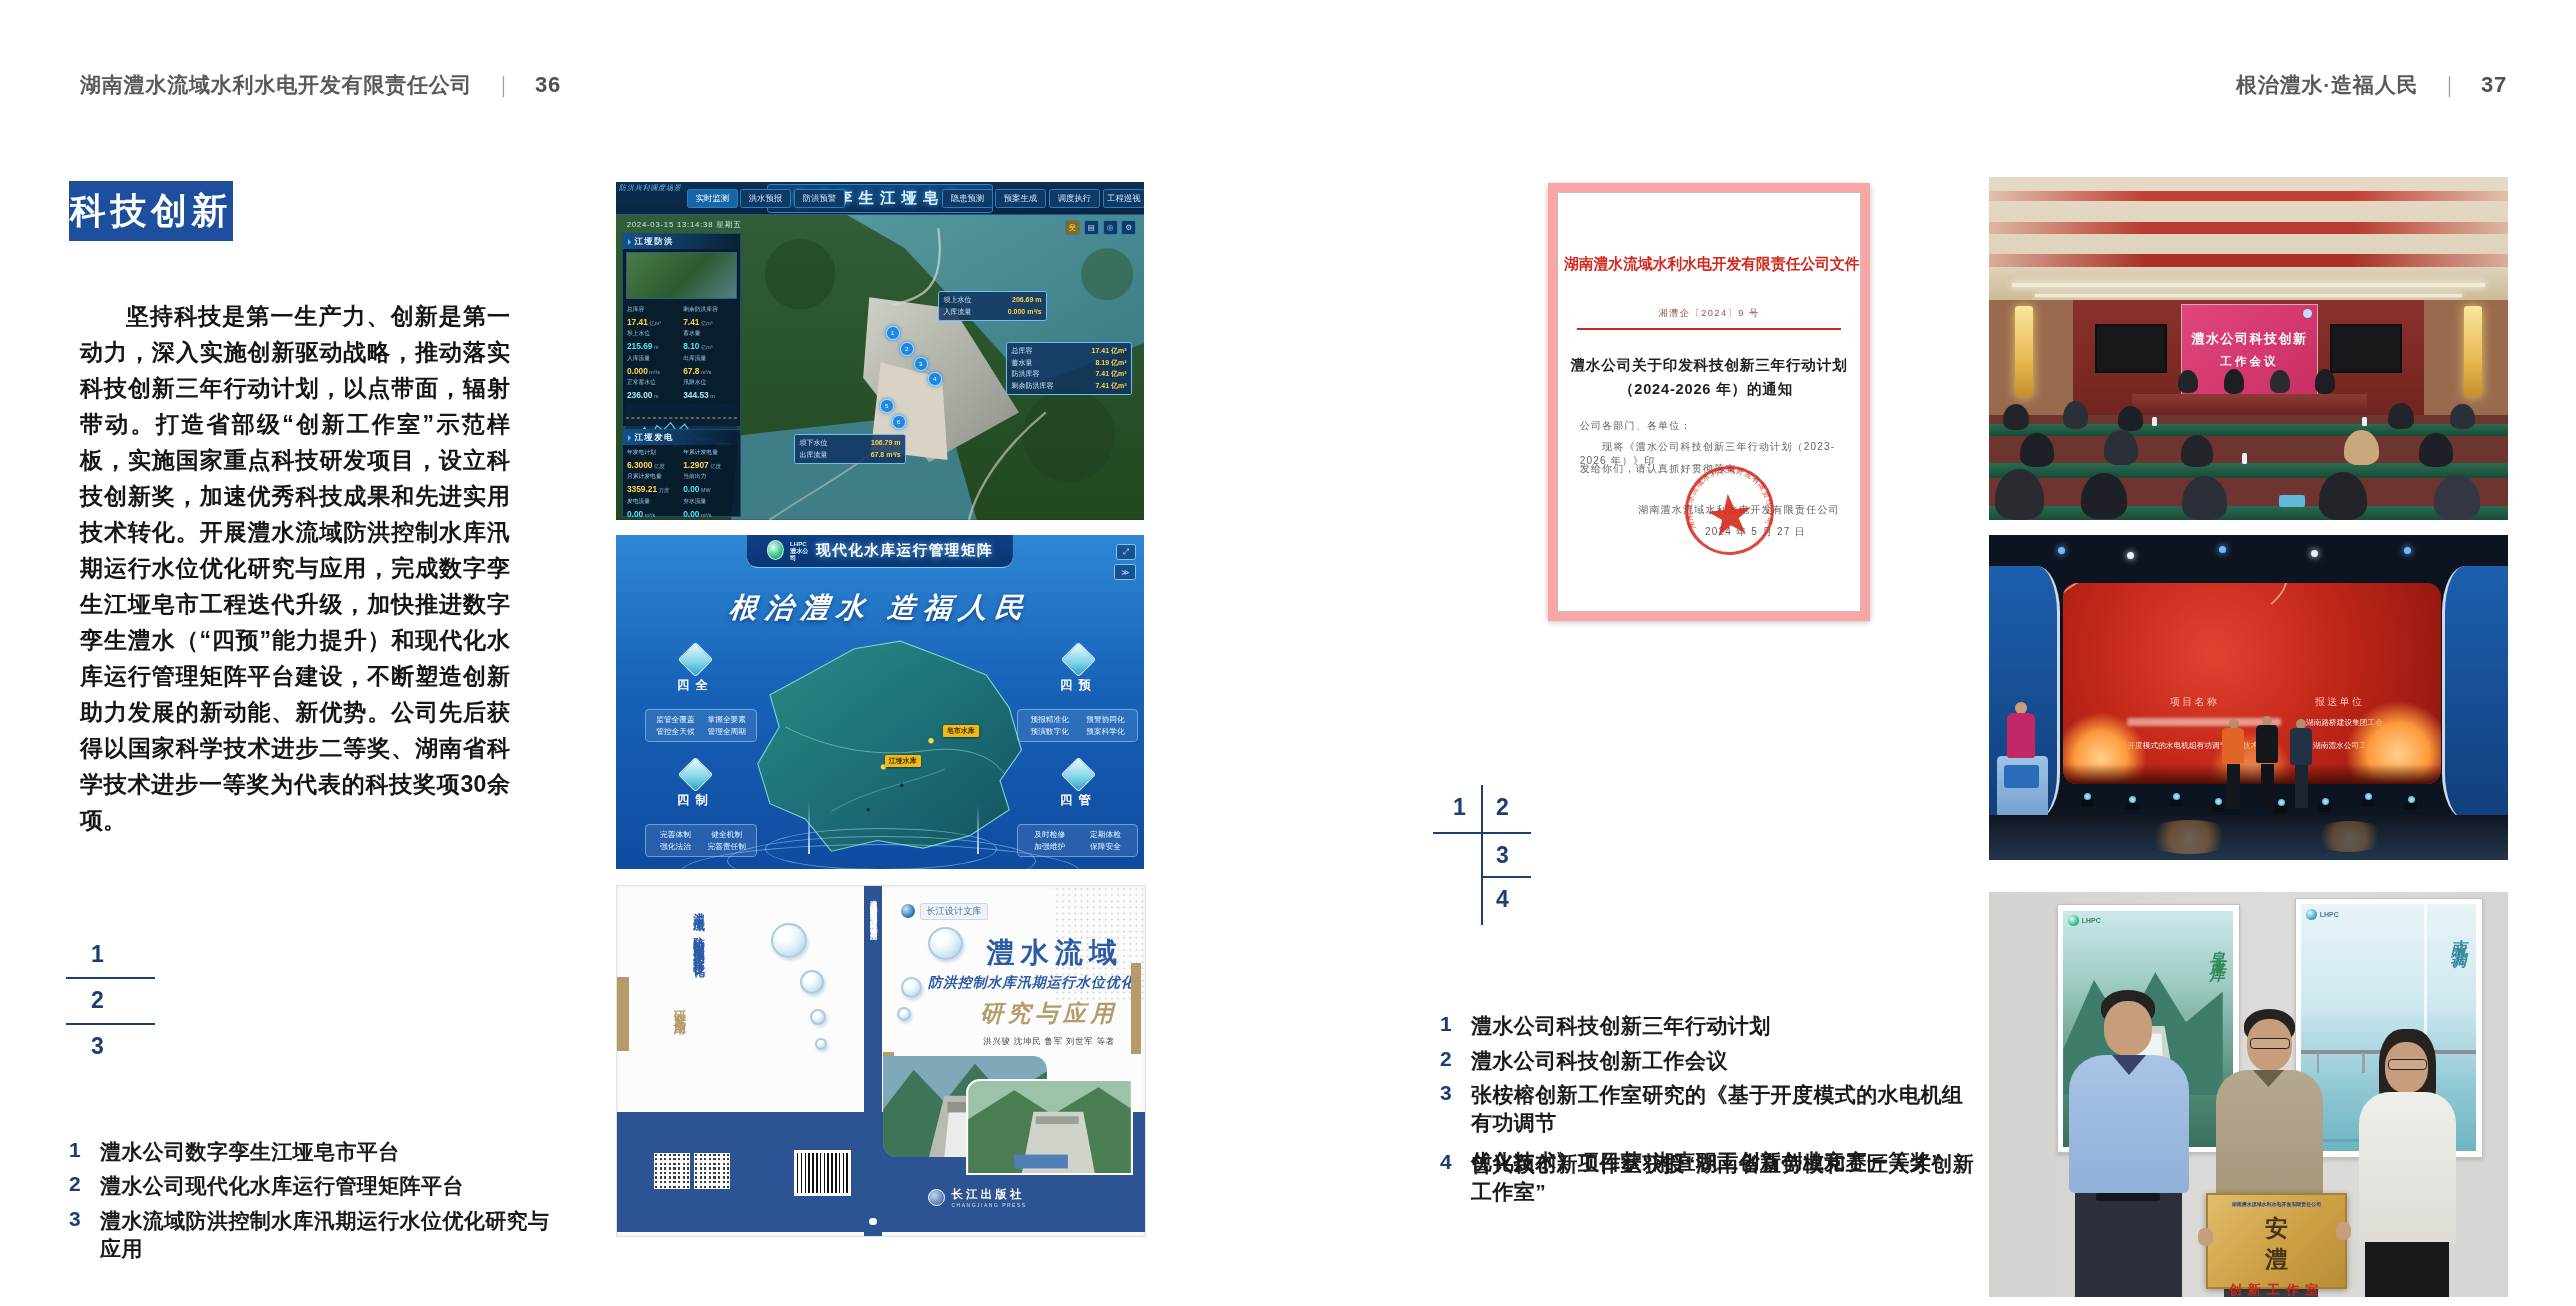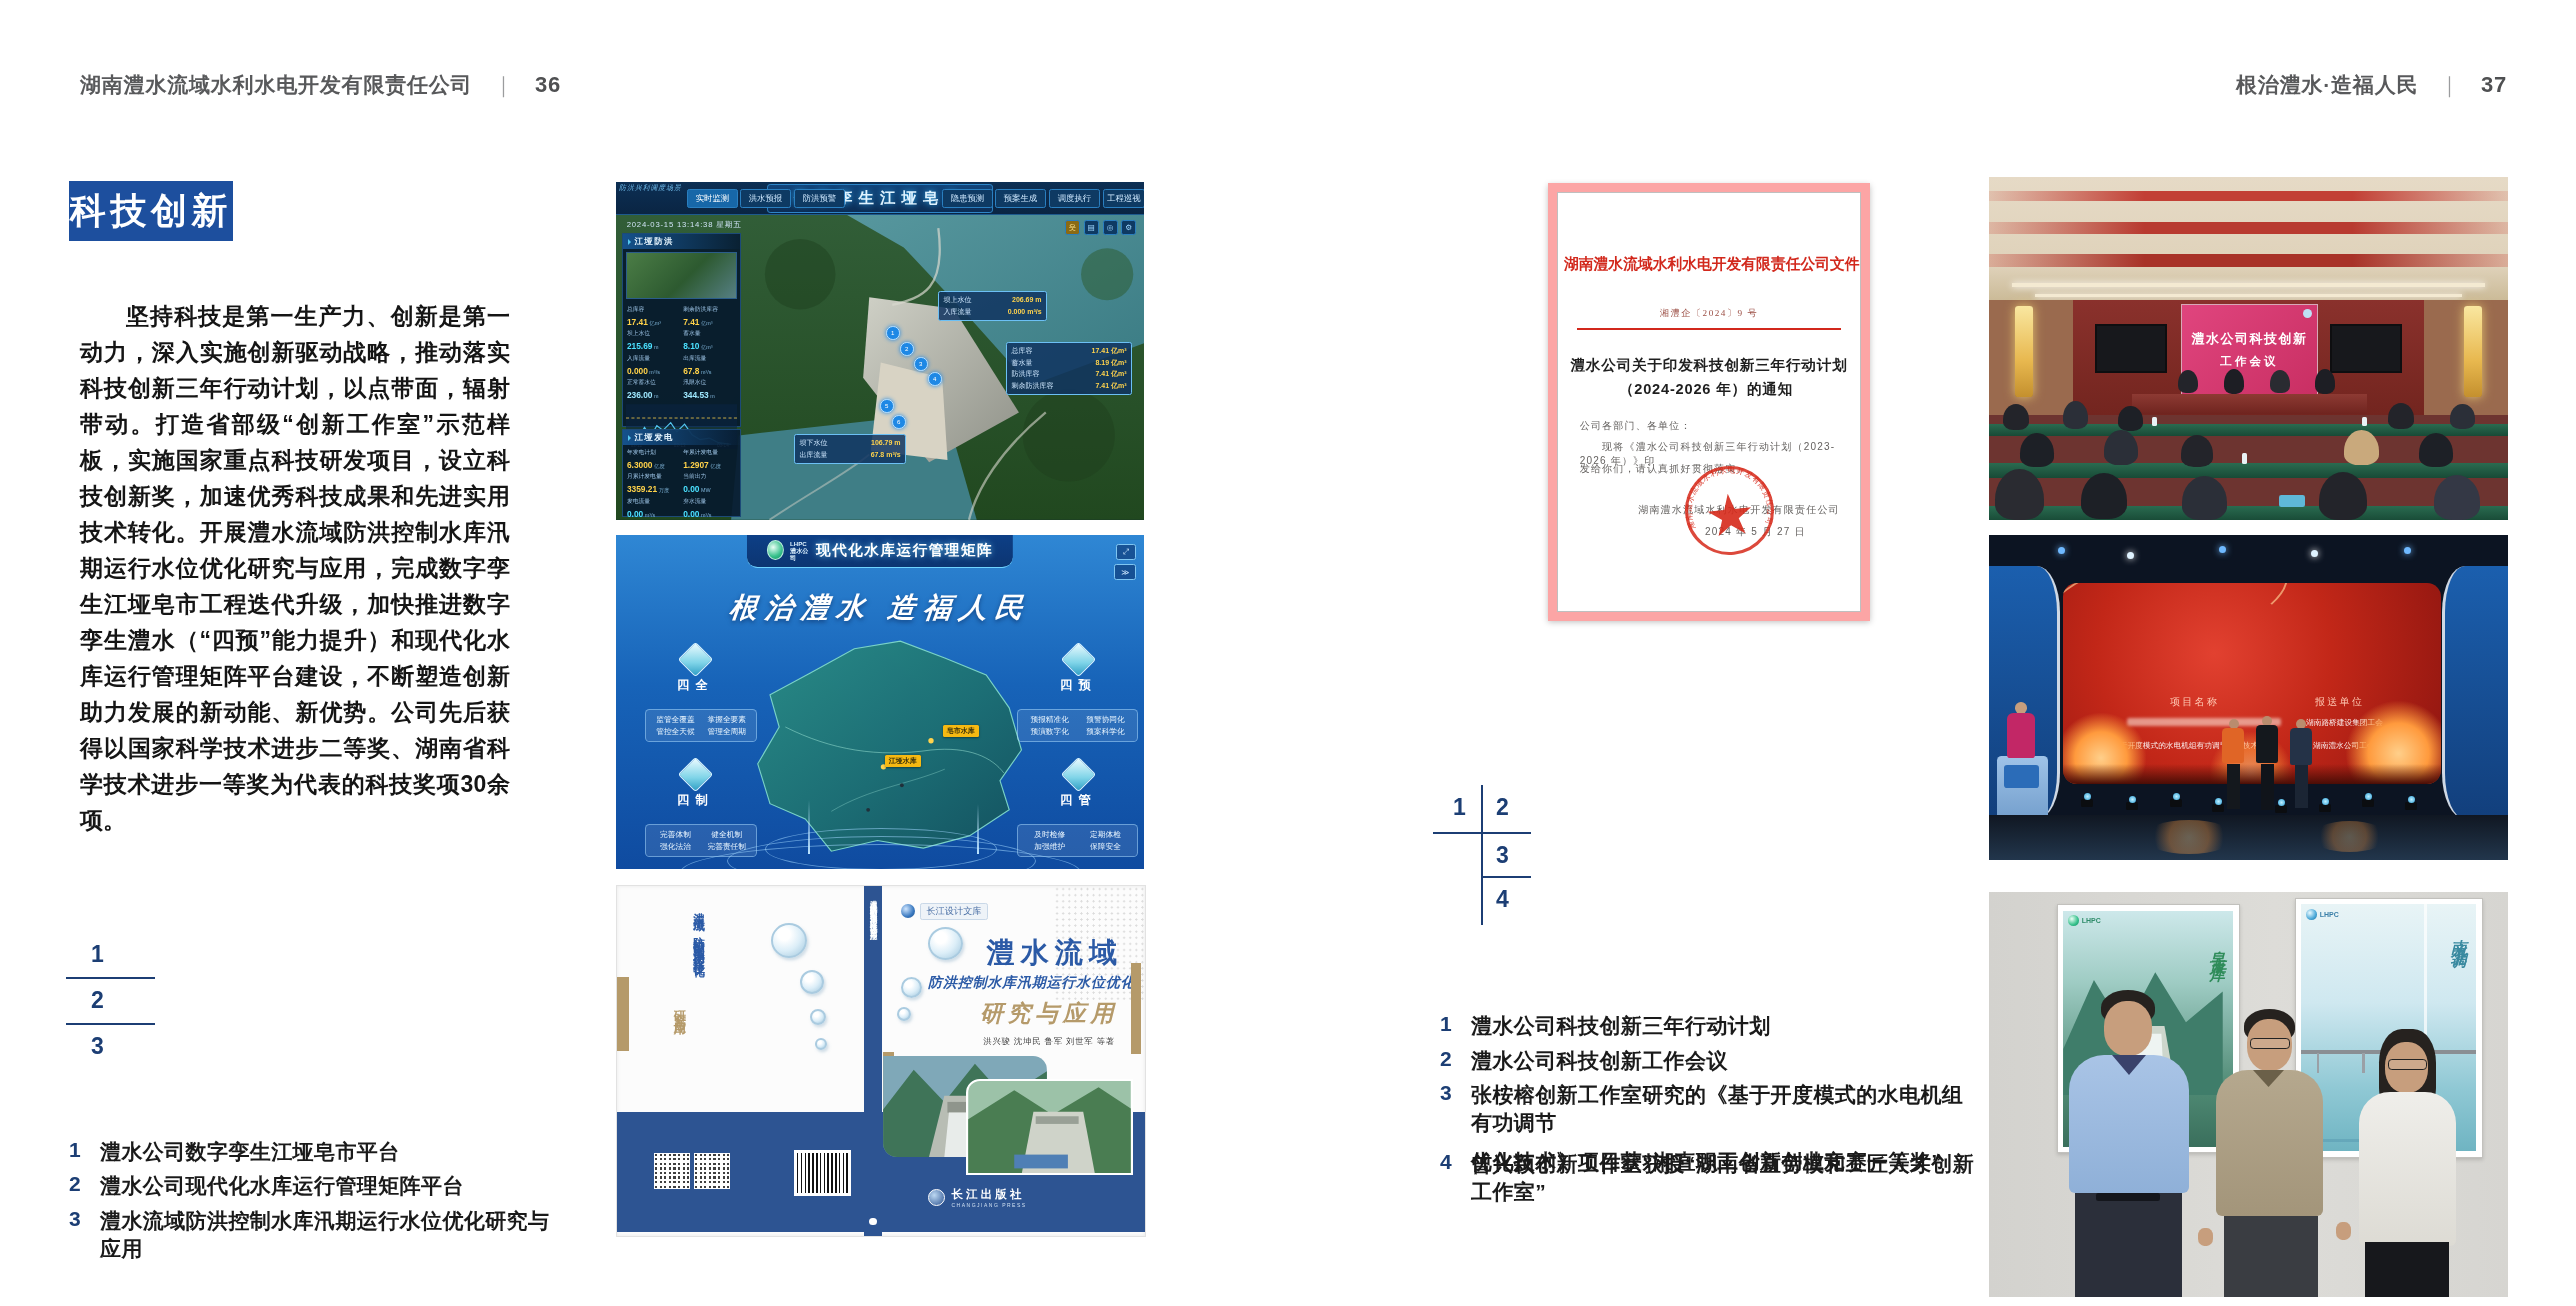"湘澧企〔2024〕9 号" .doc-num { font-family: Liberation Serif, serif -> none }
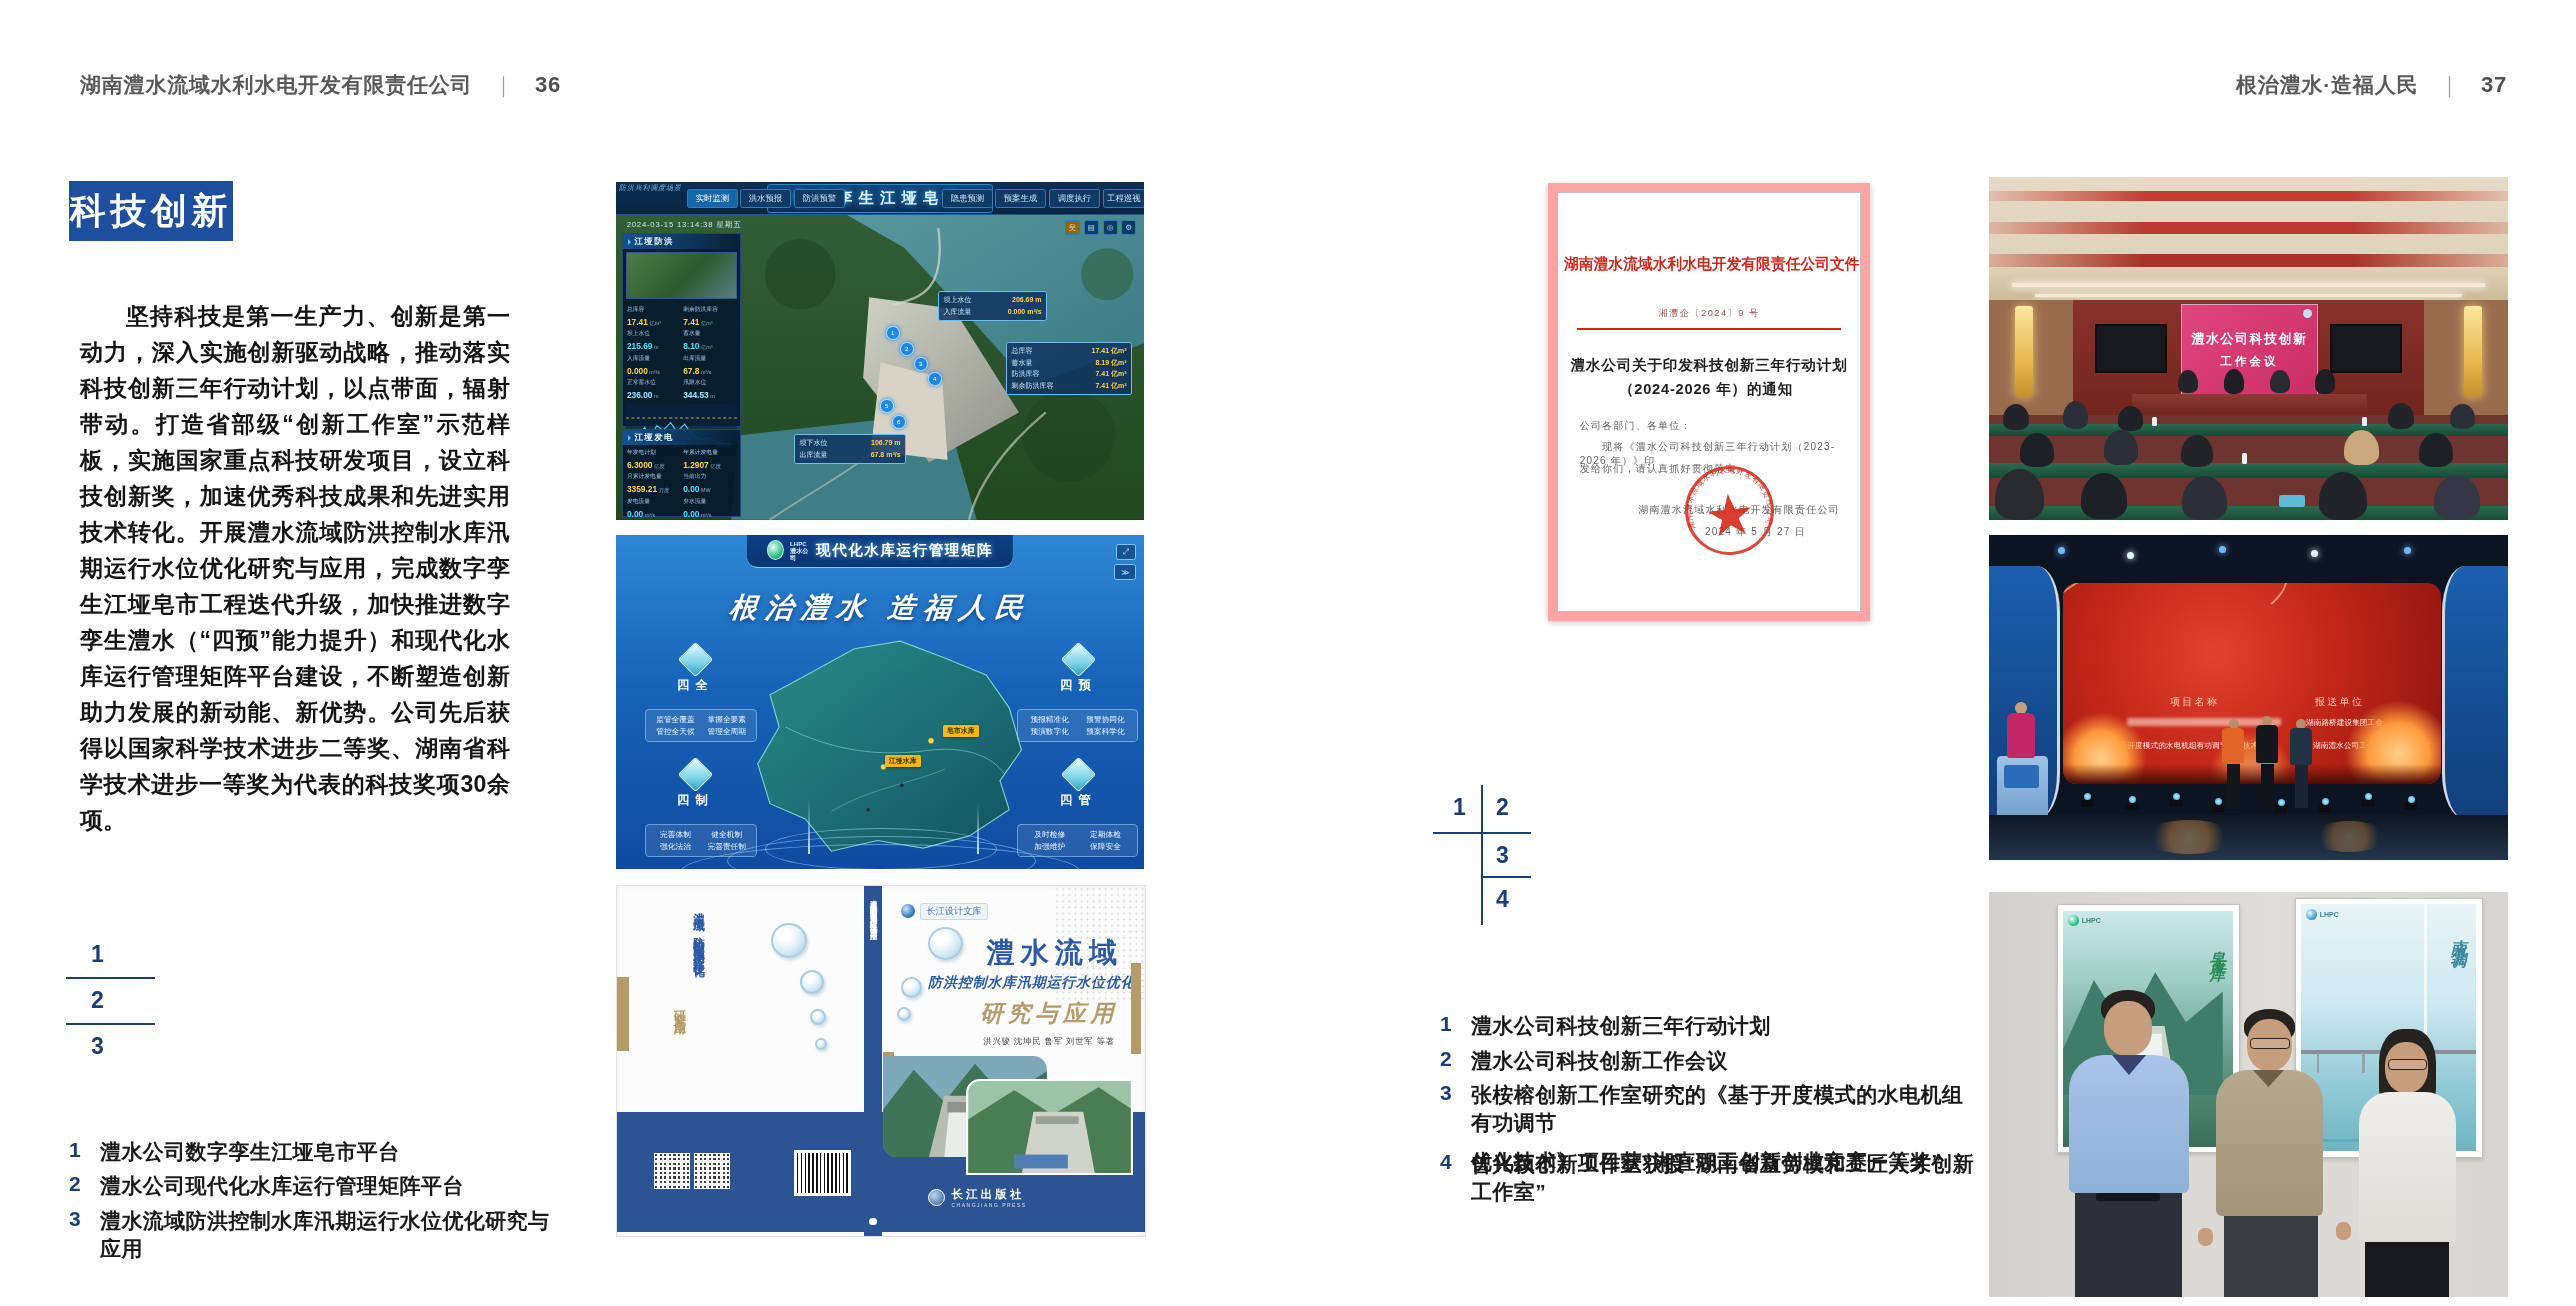"安 澧" div.plaque { html: none -> <div> <div>湖南澧水流域水利水电开发有限责任公司</div> <div>安 澧</div> <div>创新工作室</div> </div> }
